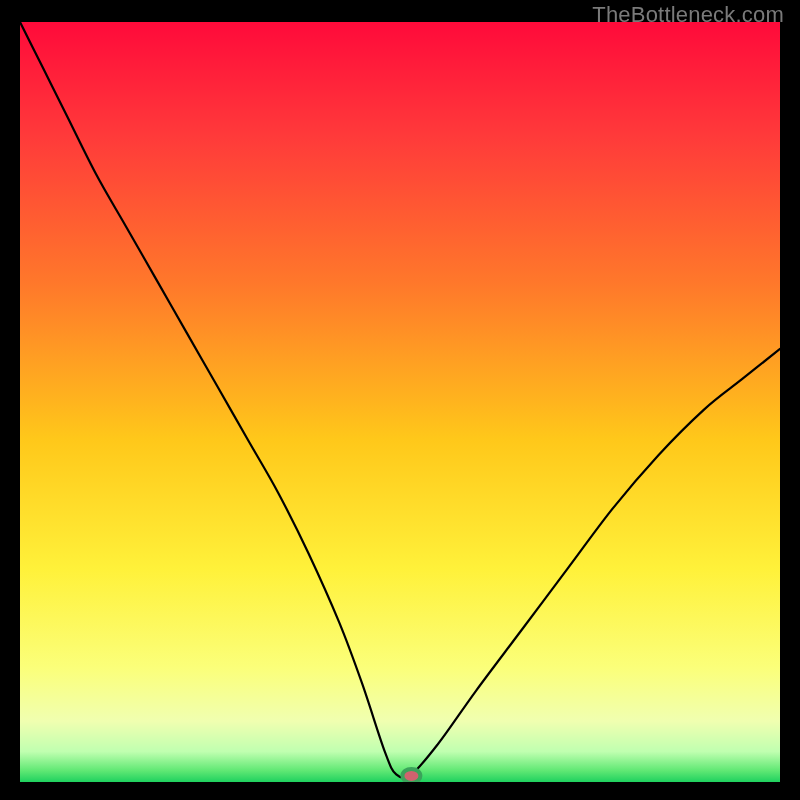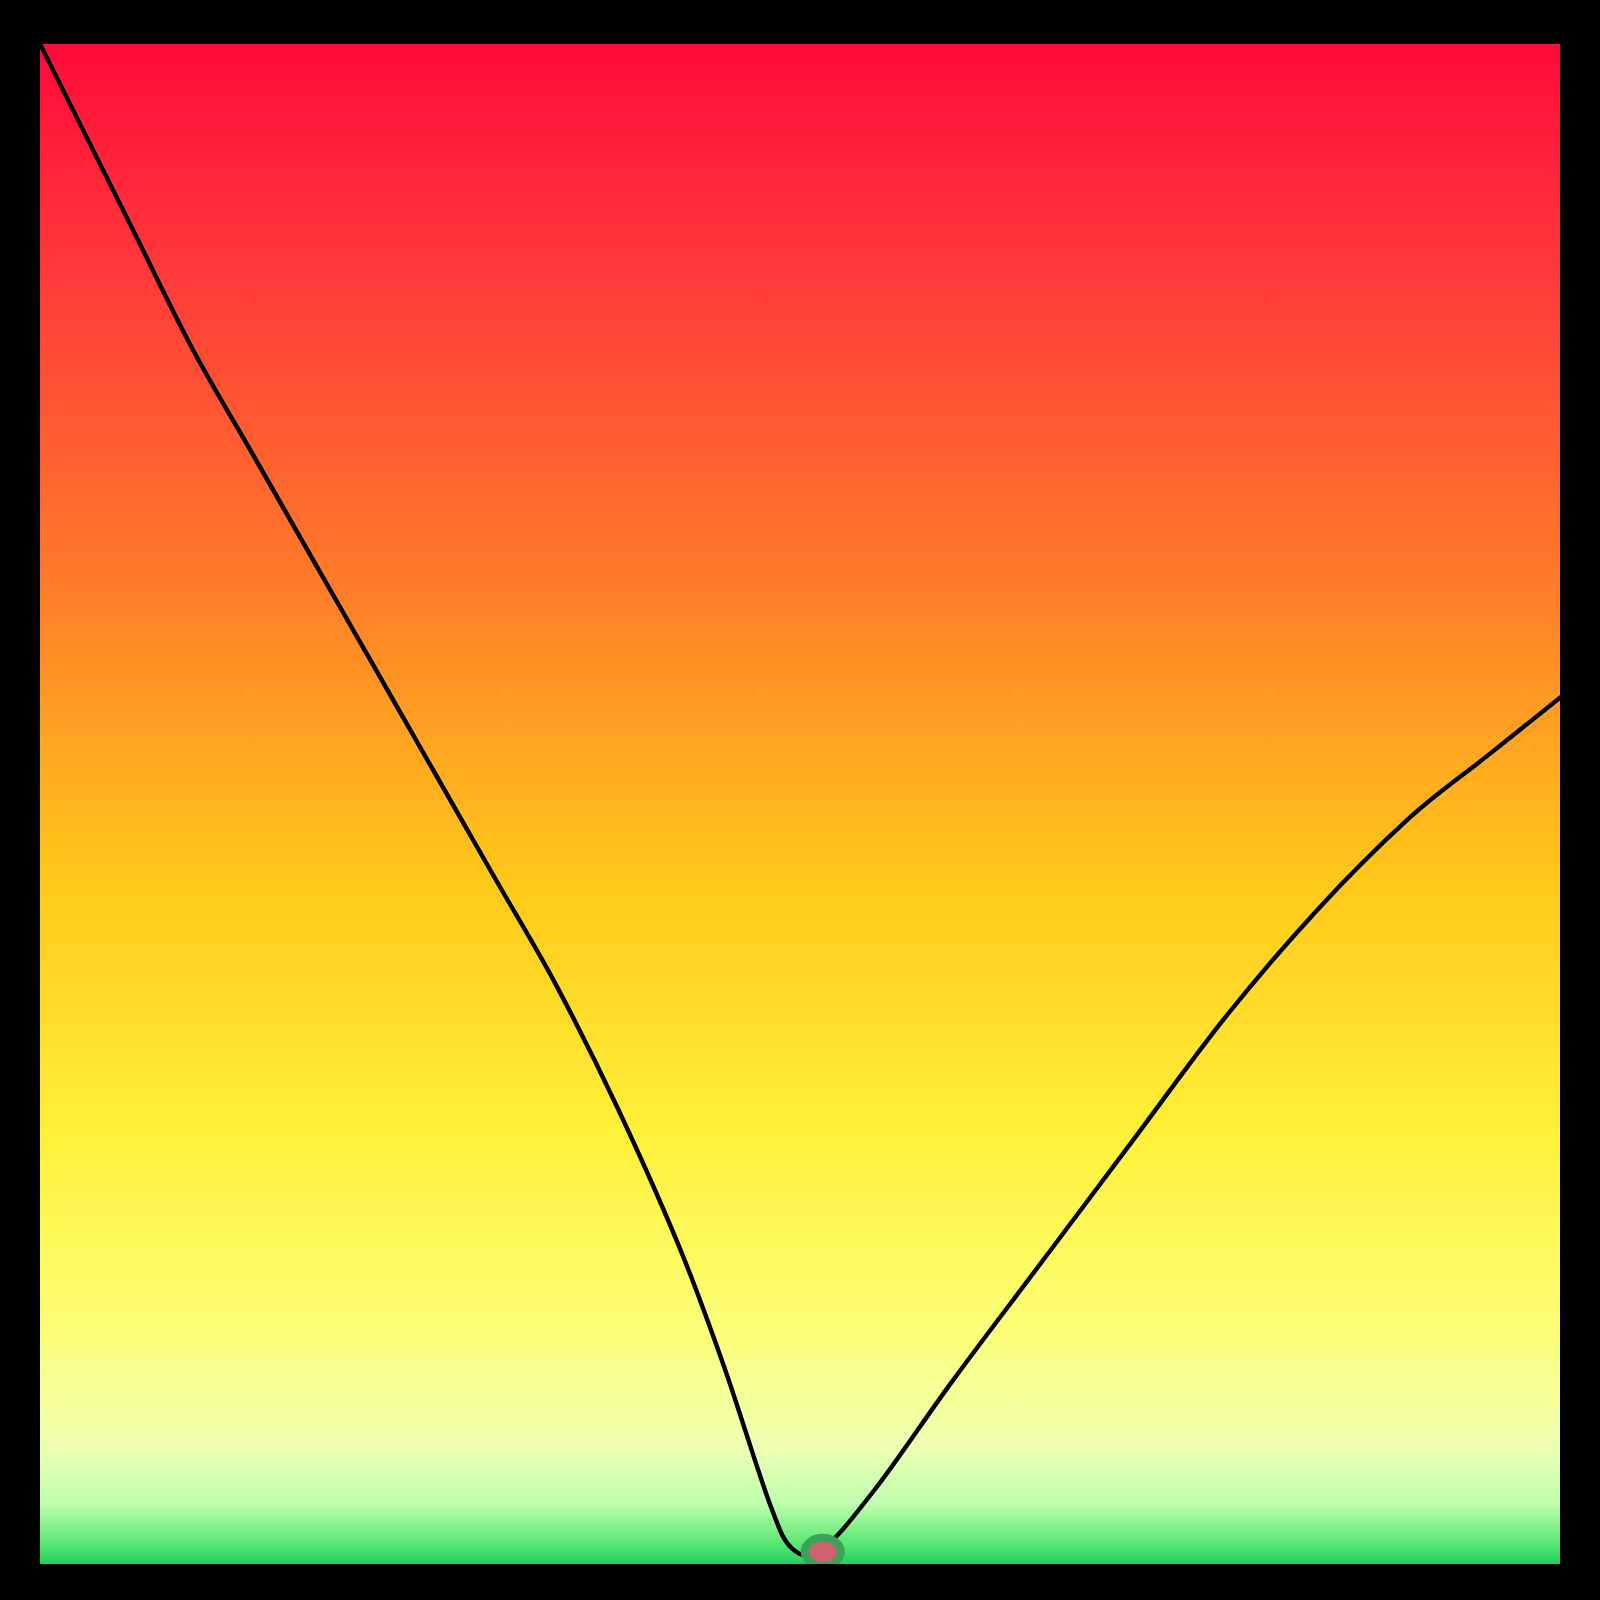"TheBottleneck.com" div.watermark { html: none -> <div>TheBottleneck.com</div> }
